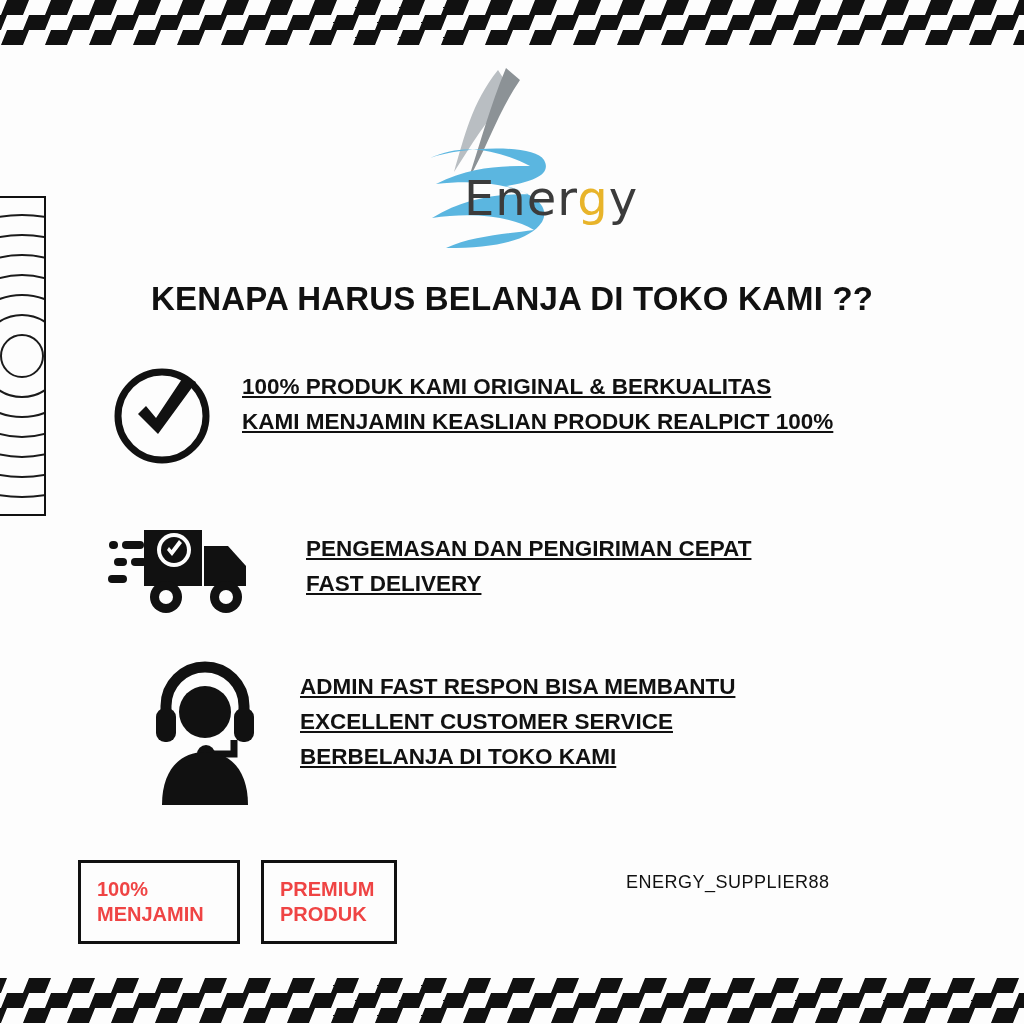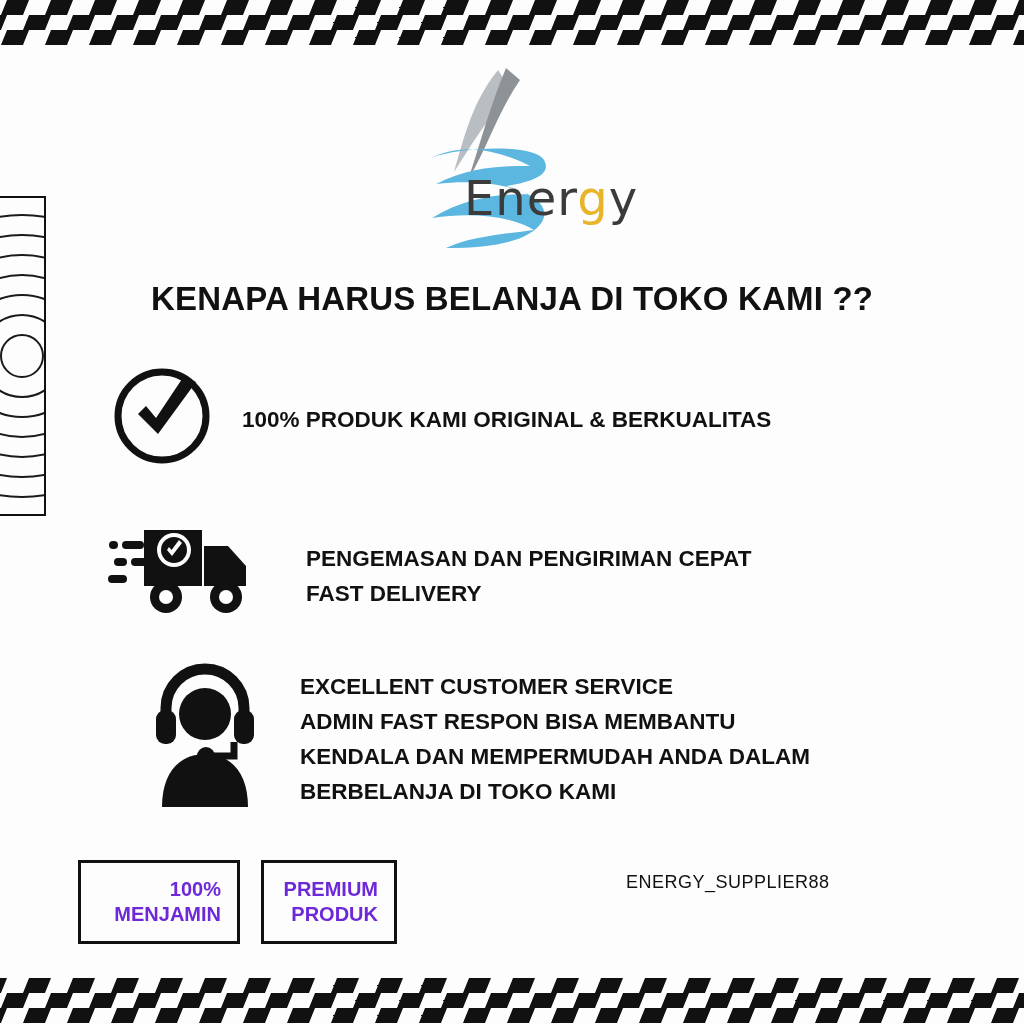"100% PRODUK KAMI ORIGINAL &" .feature { align-items: center -> flex-start; text-decoration: none -> underline }
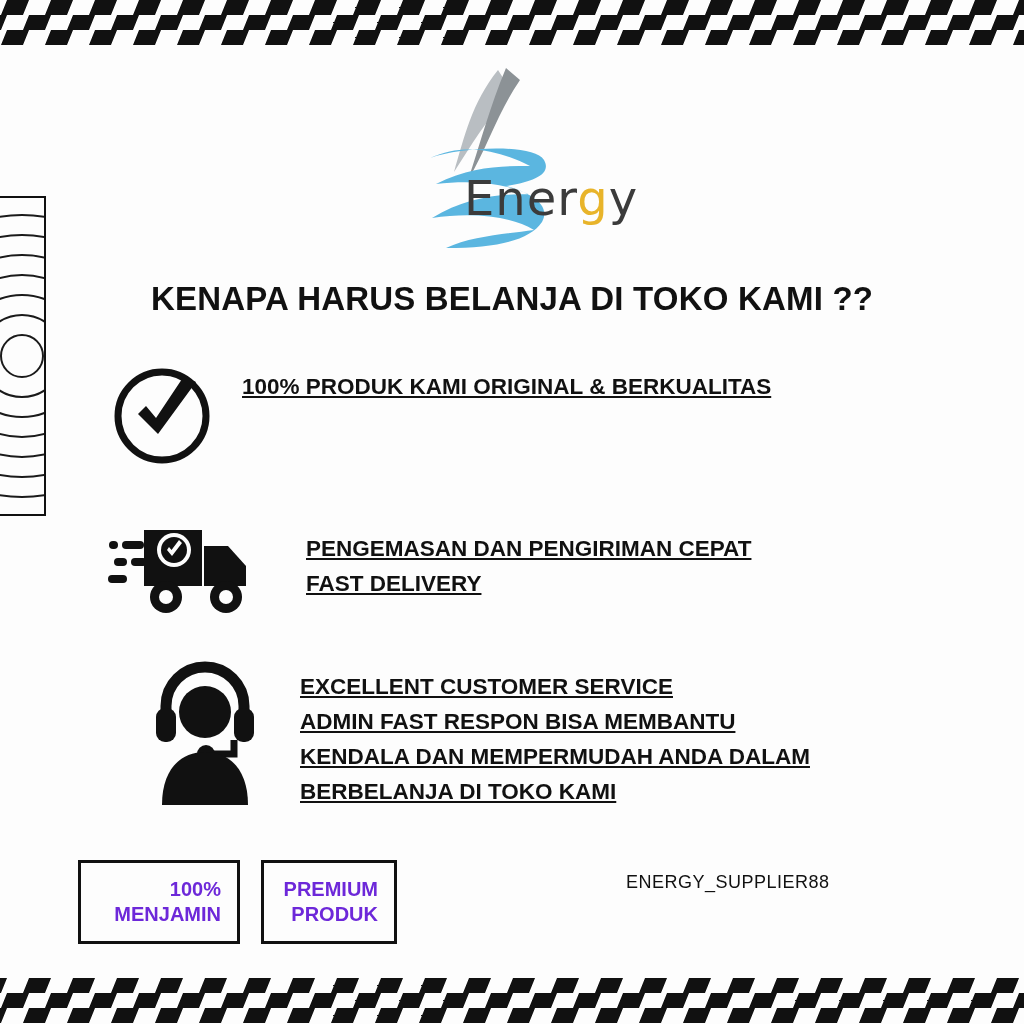"KAMI MENJAMIN KEASLIAN PRODUK REALPICT" div { html: none -> <div>KAMI MENJAMIN KEASLIAN PRODUK REALPICT 100%</div> }
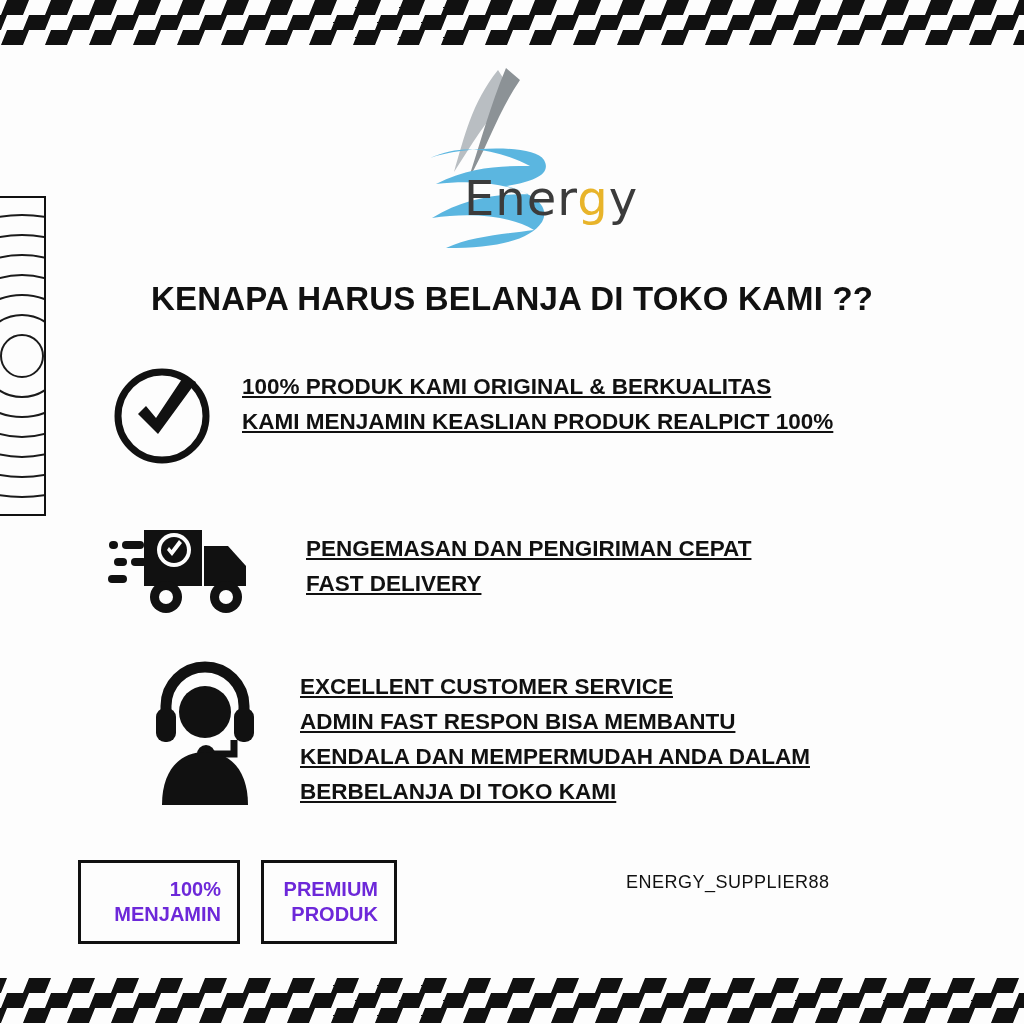"EXCELLENT CUSTOMER SERVICE" div { order: before "ADMIN FAST RESPON BISA MEMBANTU" -> after "ADMIN FAST RESPON BISA MEMBANTU" }
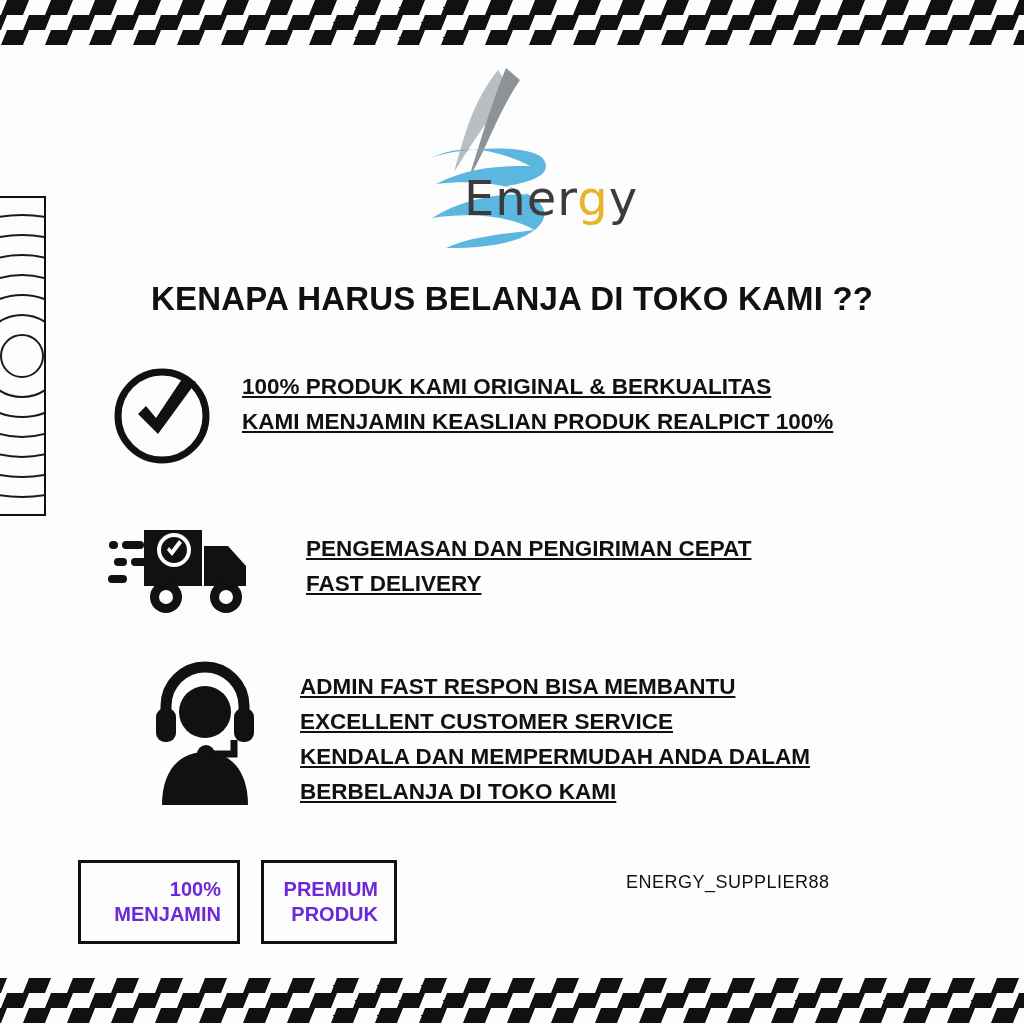"KENDALA DAN MEMPERMUDAH ANDA DALAM" div { html: <div>KENDALA DAN MEMPERMUDAH ANDA DALAM</div> -> none }
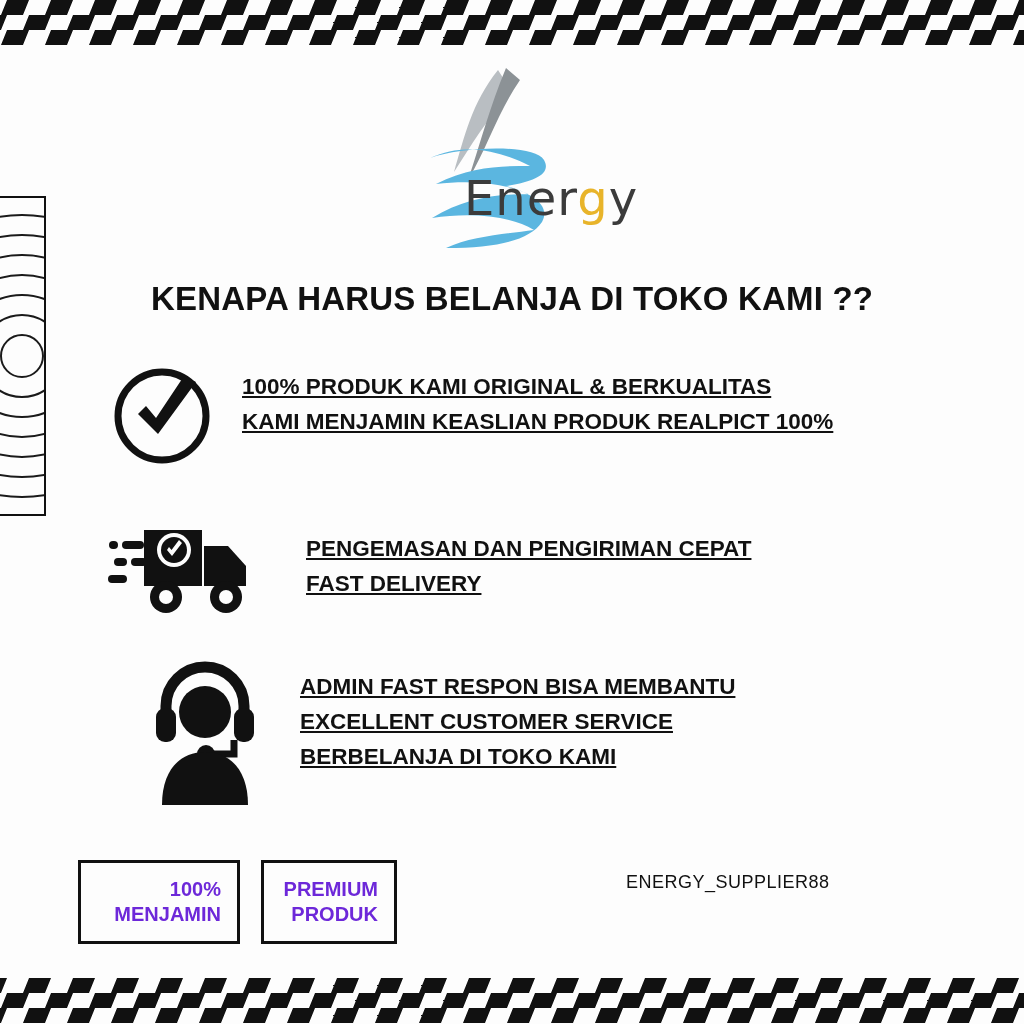"100%" .badge { color: #6d28d9 -> #ef4444; text-align: right -> left }
